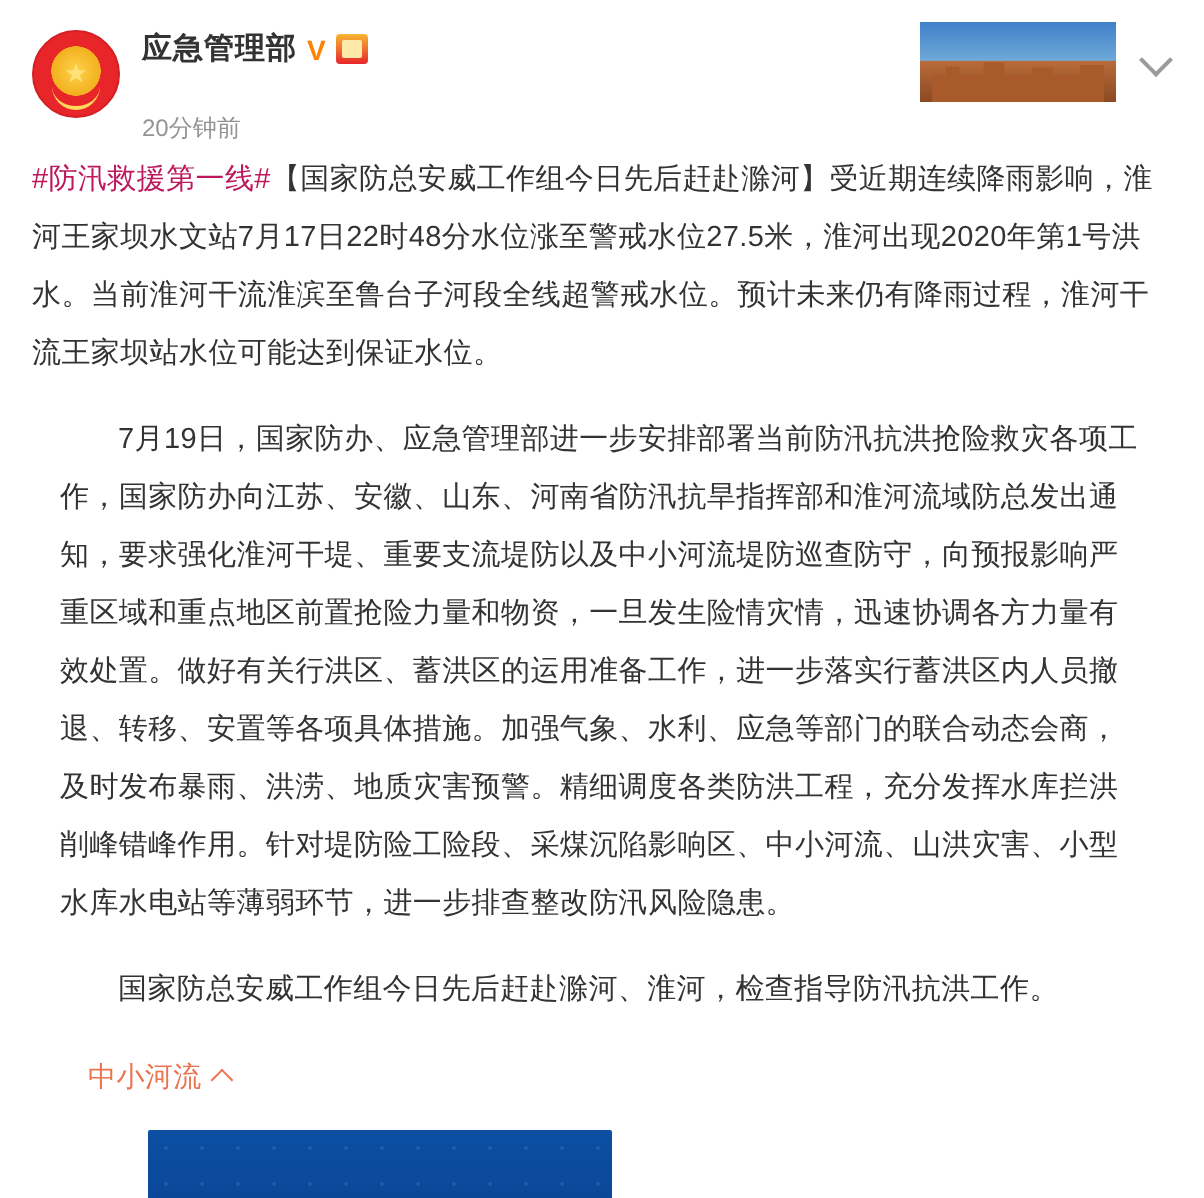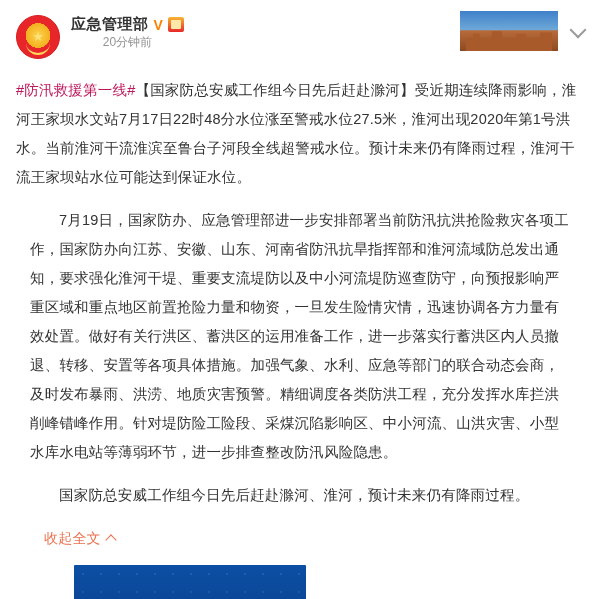"20分钟前" .timestamp { margin-top: 0 -> 22px; text-align: center -> none }
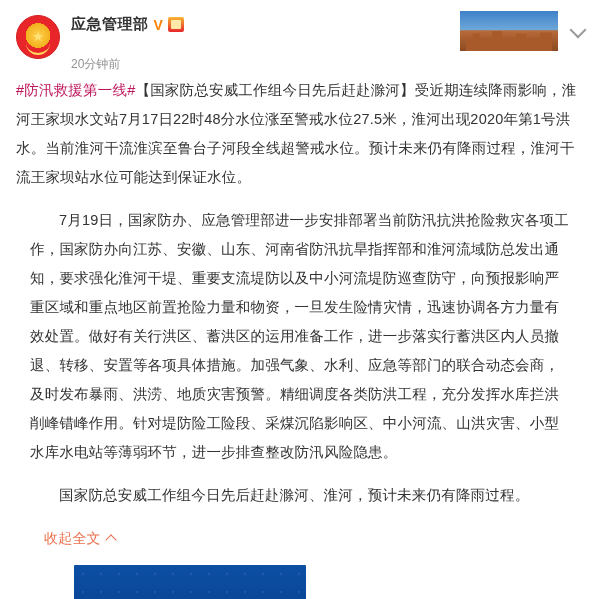"国家防总安威工作组今日先后赶赴滁河、淮河，预计未来仍有降雨过程。" p.para-indent { text: 预计未来仍有降雨过程 -> 检查指导防汛抗洪工作 }
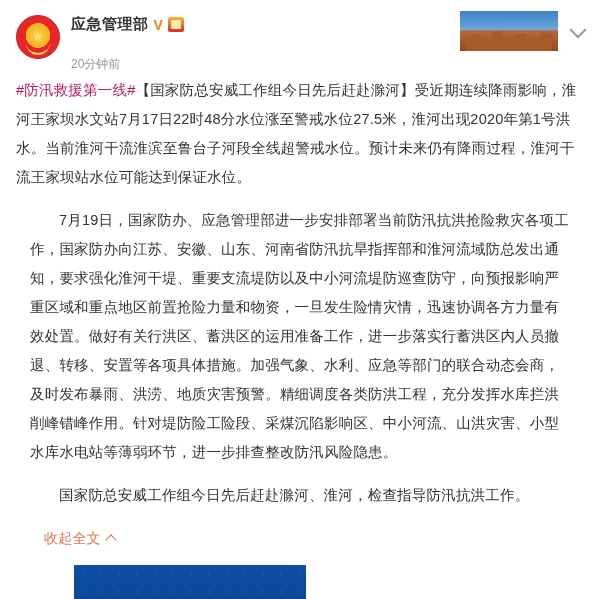"收起全文" span { text: 收起全文 -> 中小河流 }
